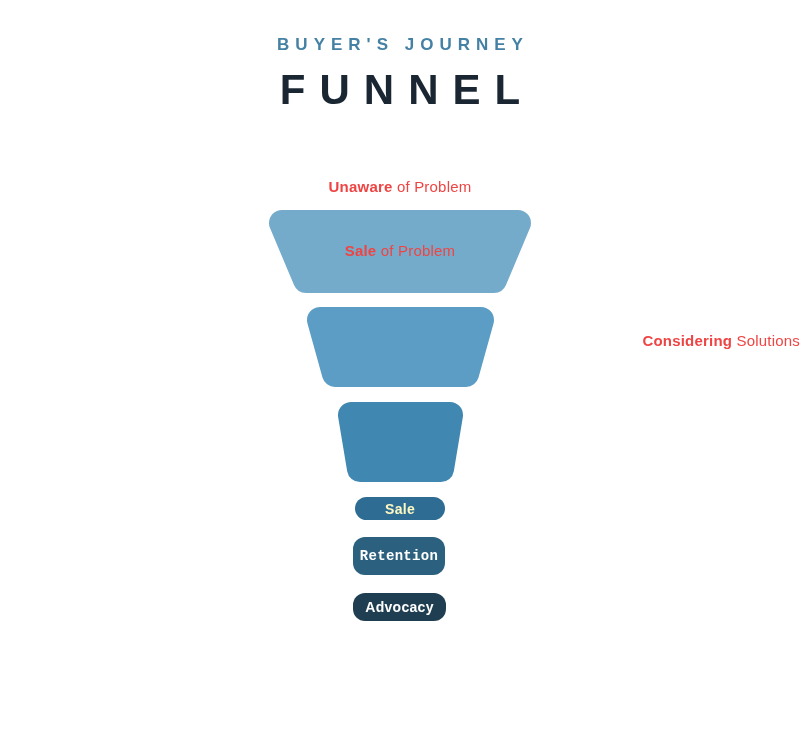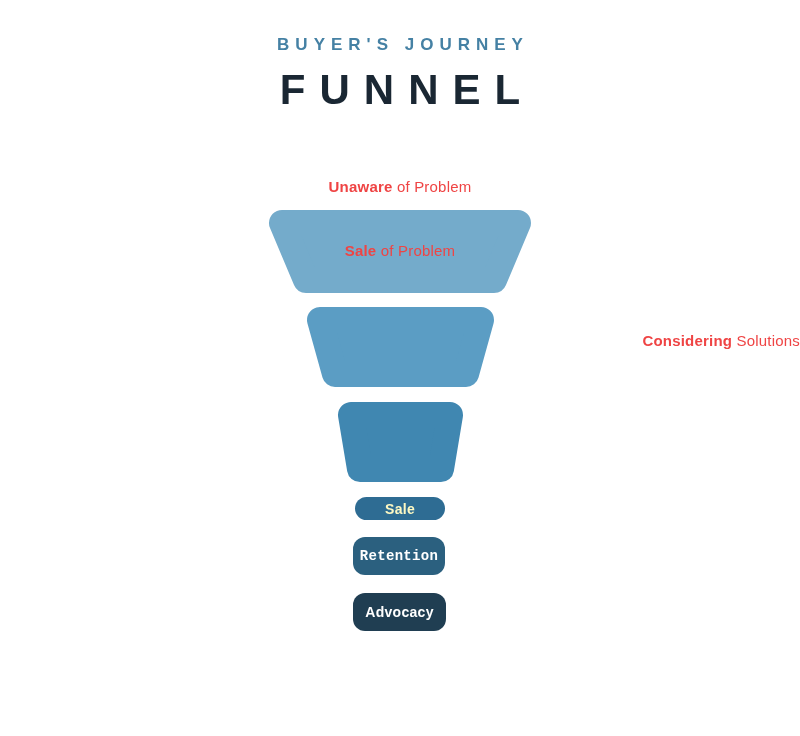"Advocacy" .pill-advocacy { height: 38px -> 28px }
